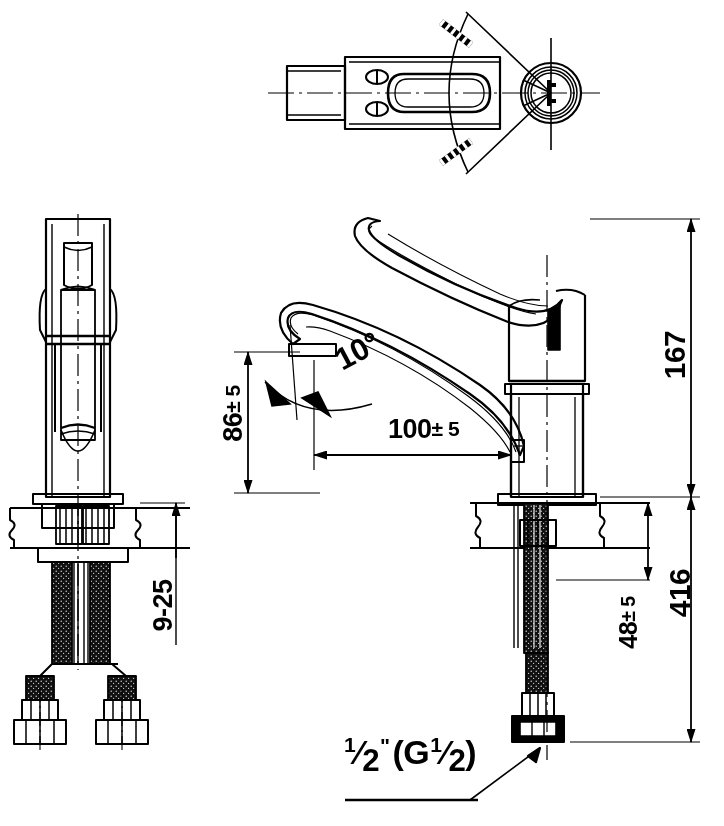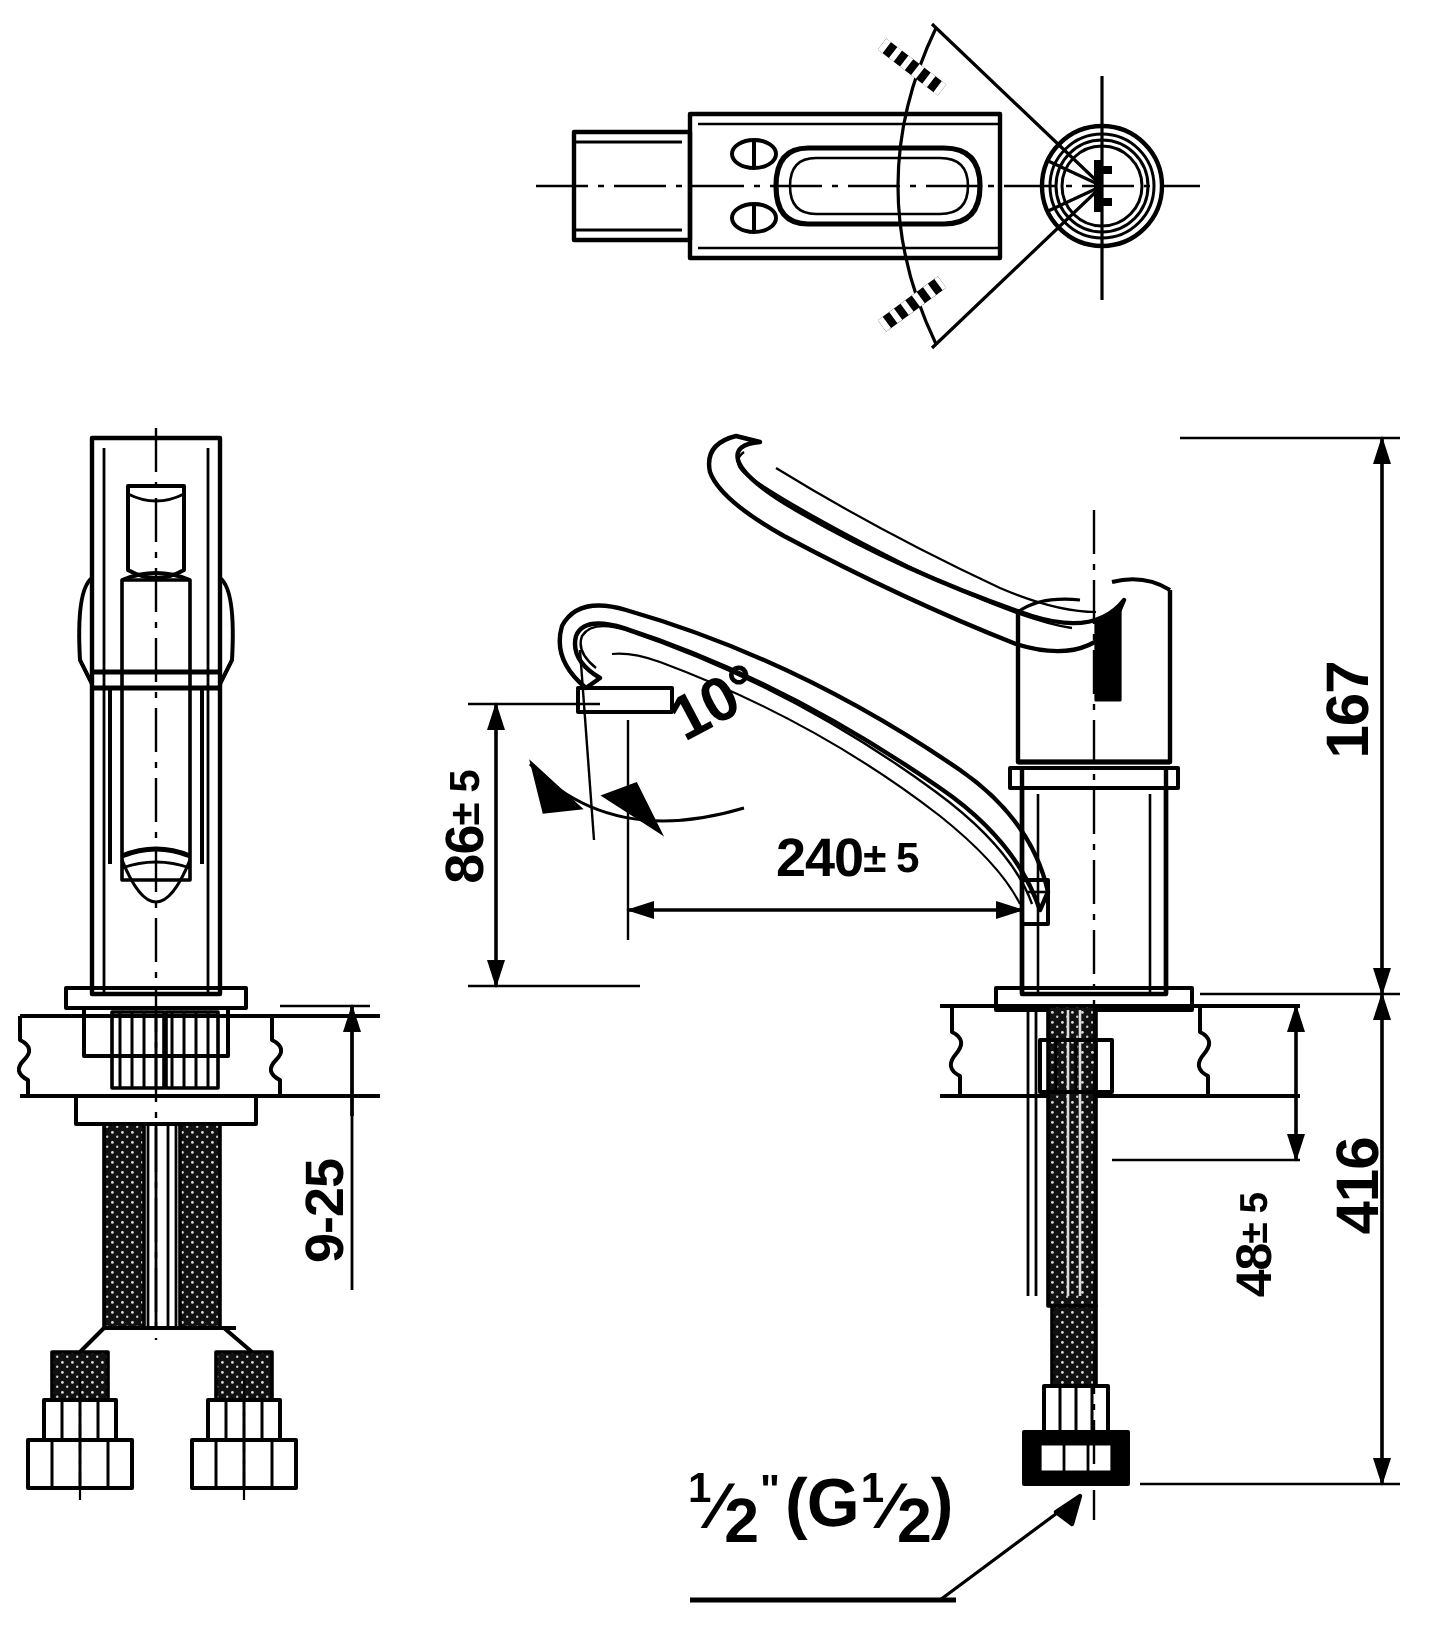"240" span { text: 240 -> 100 }
